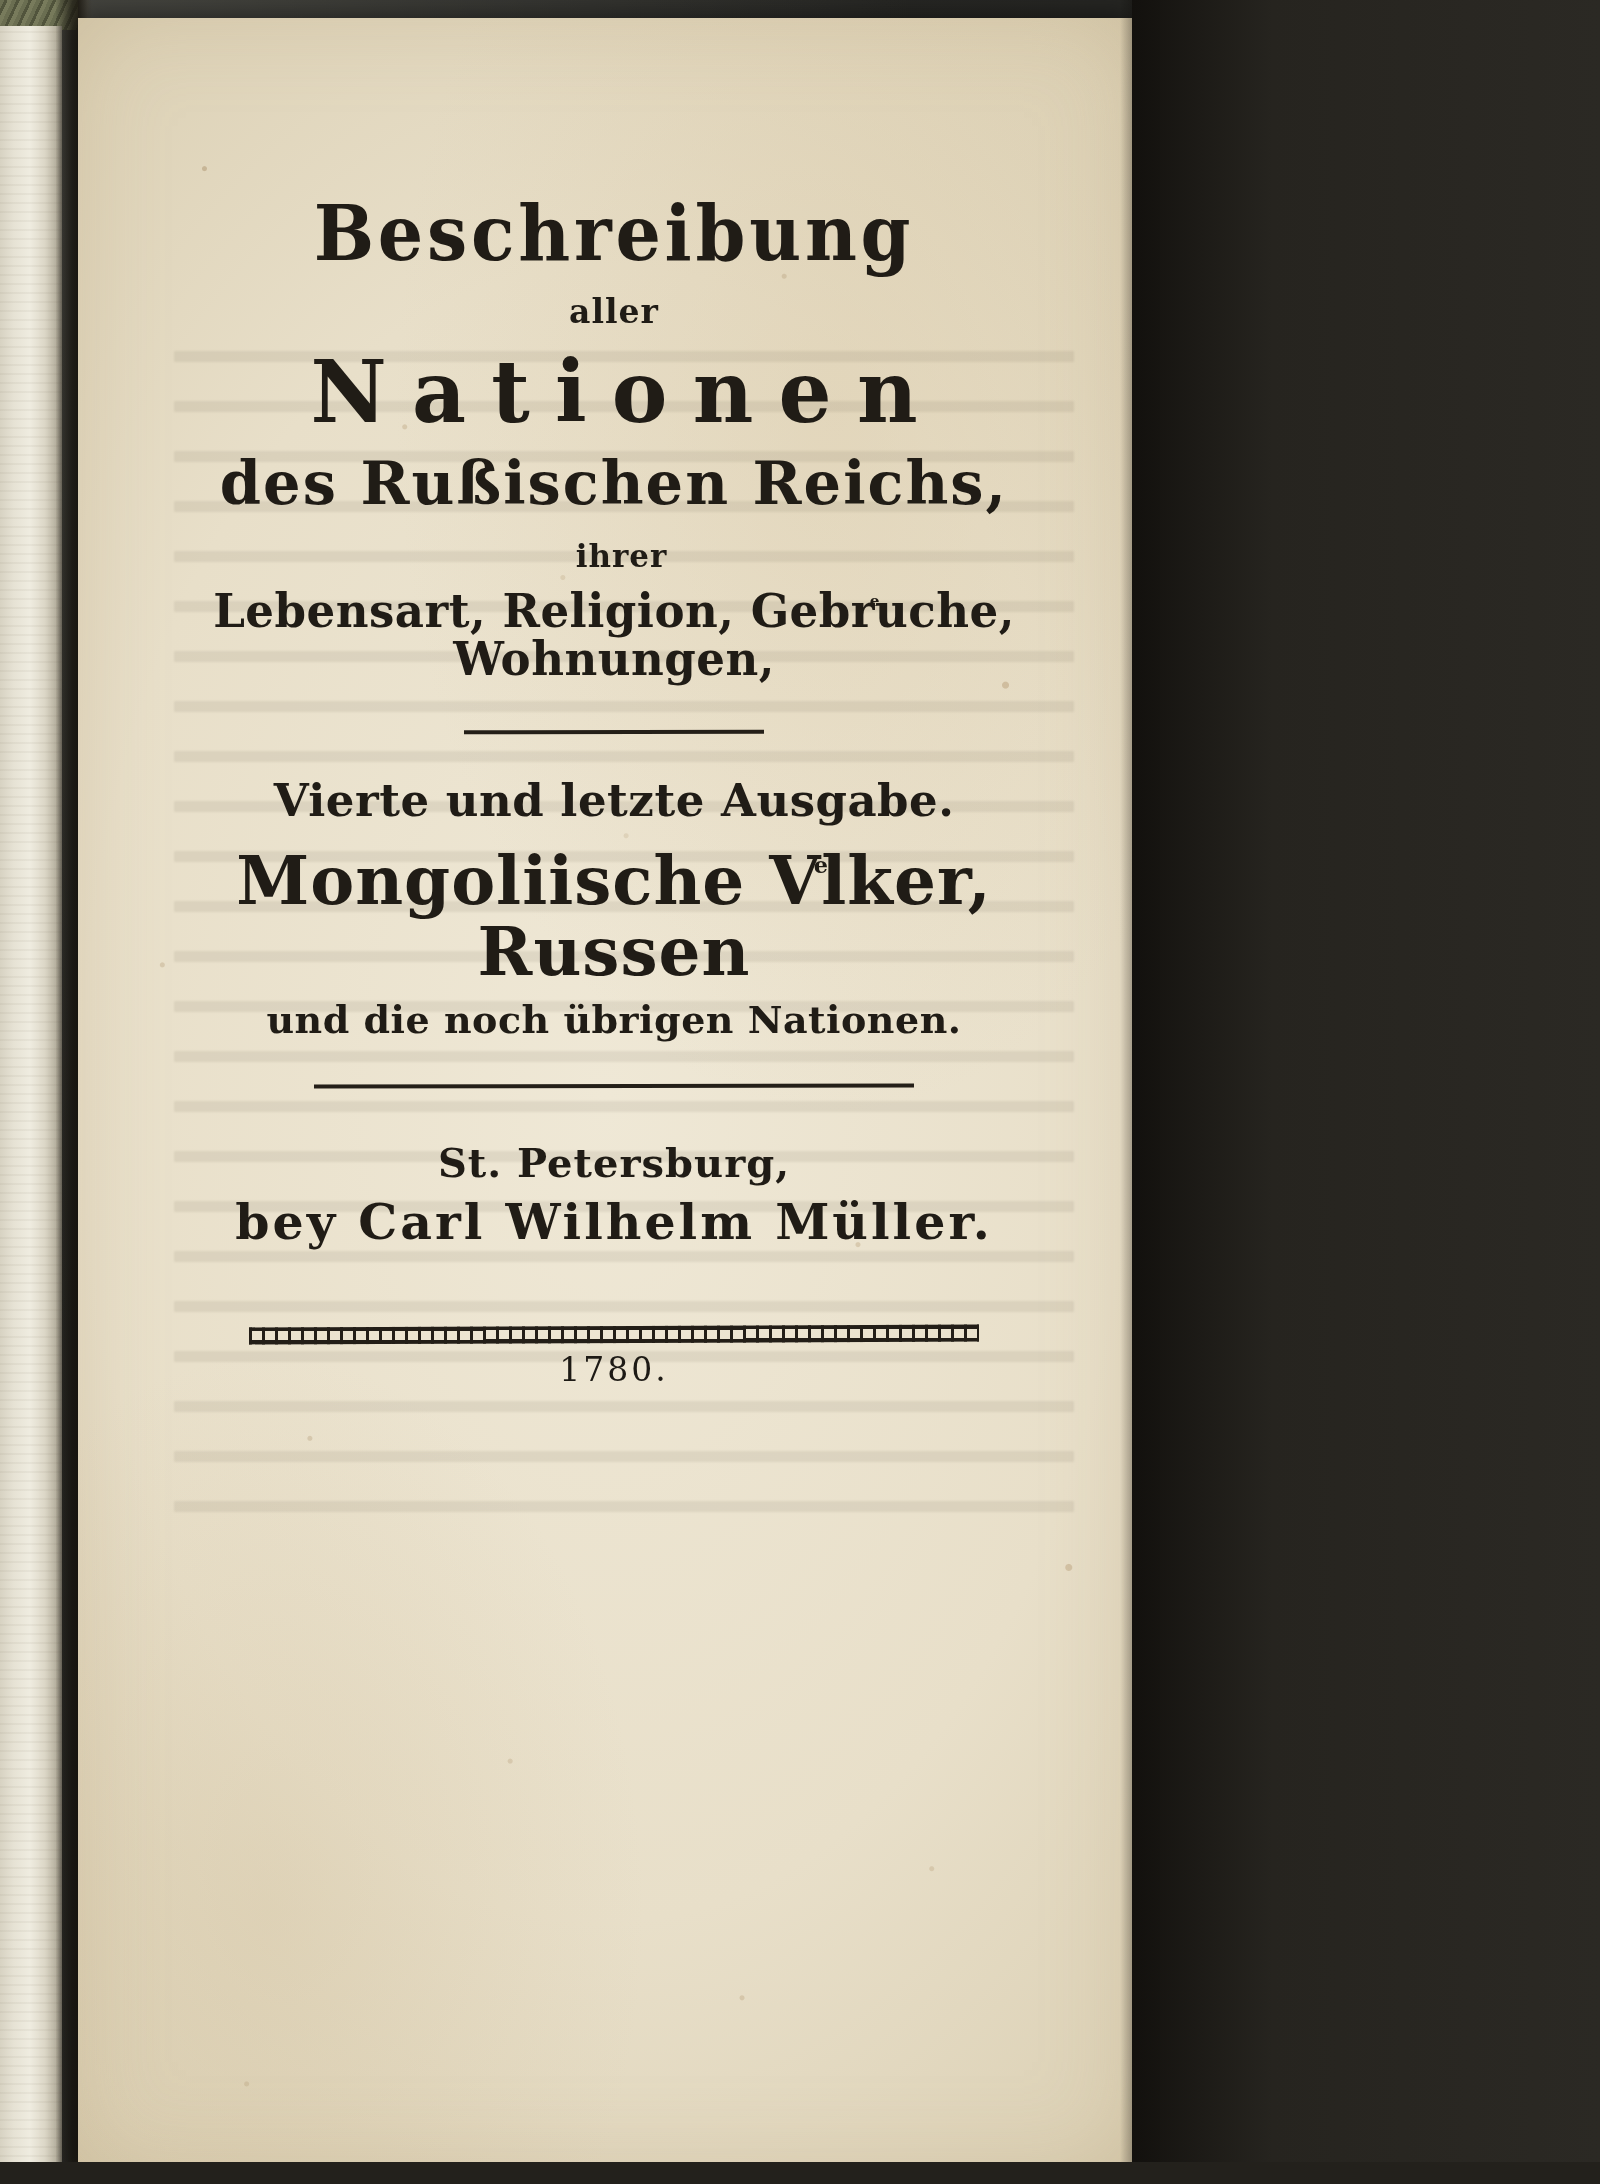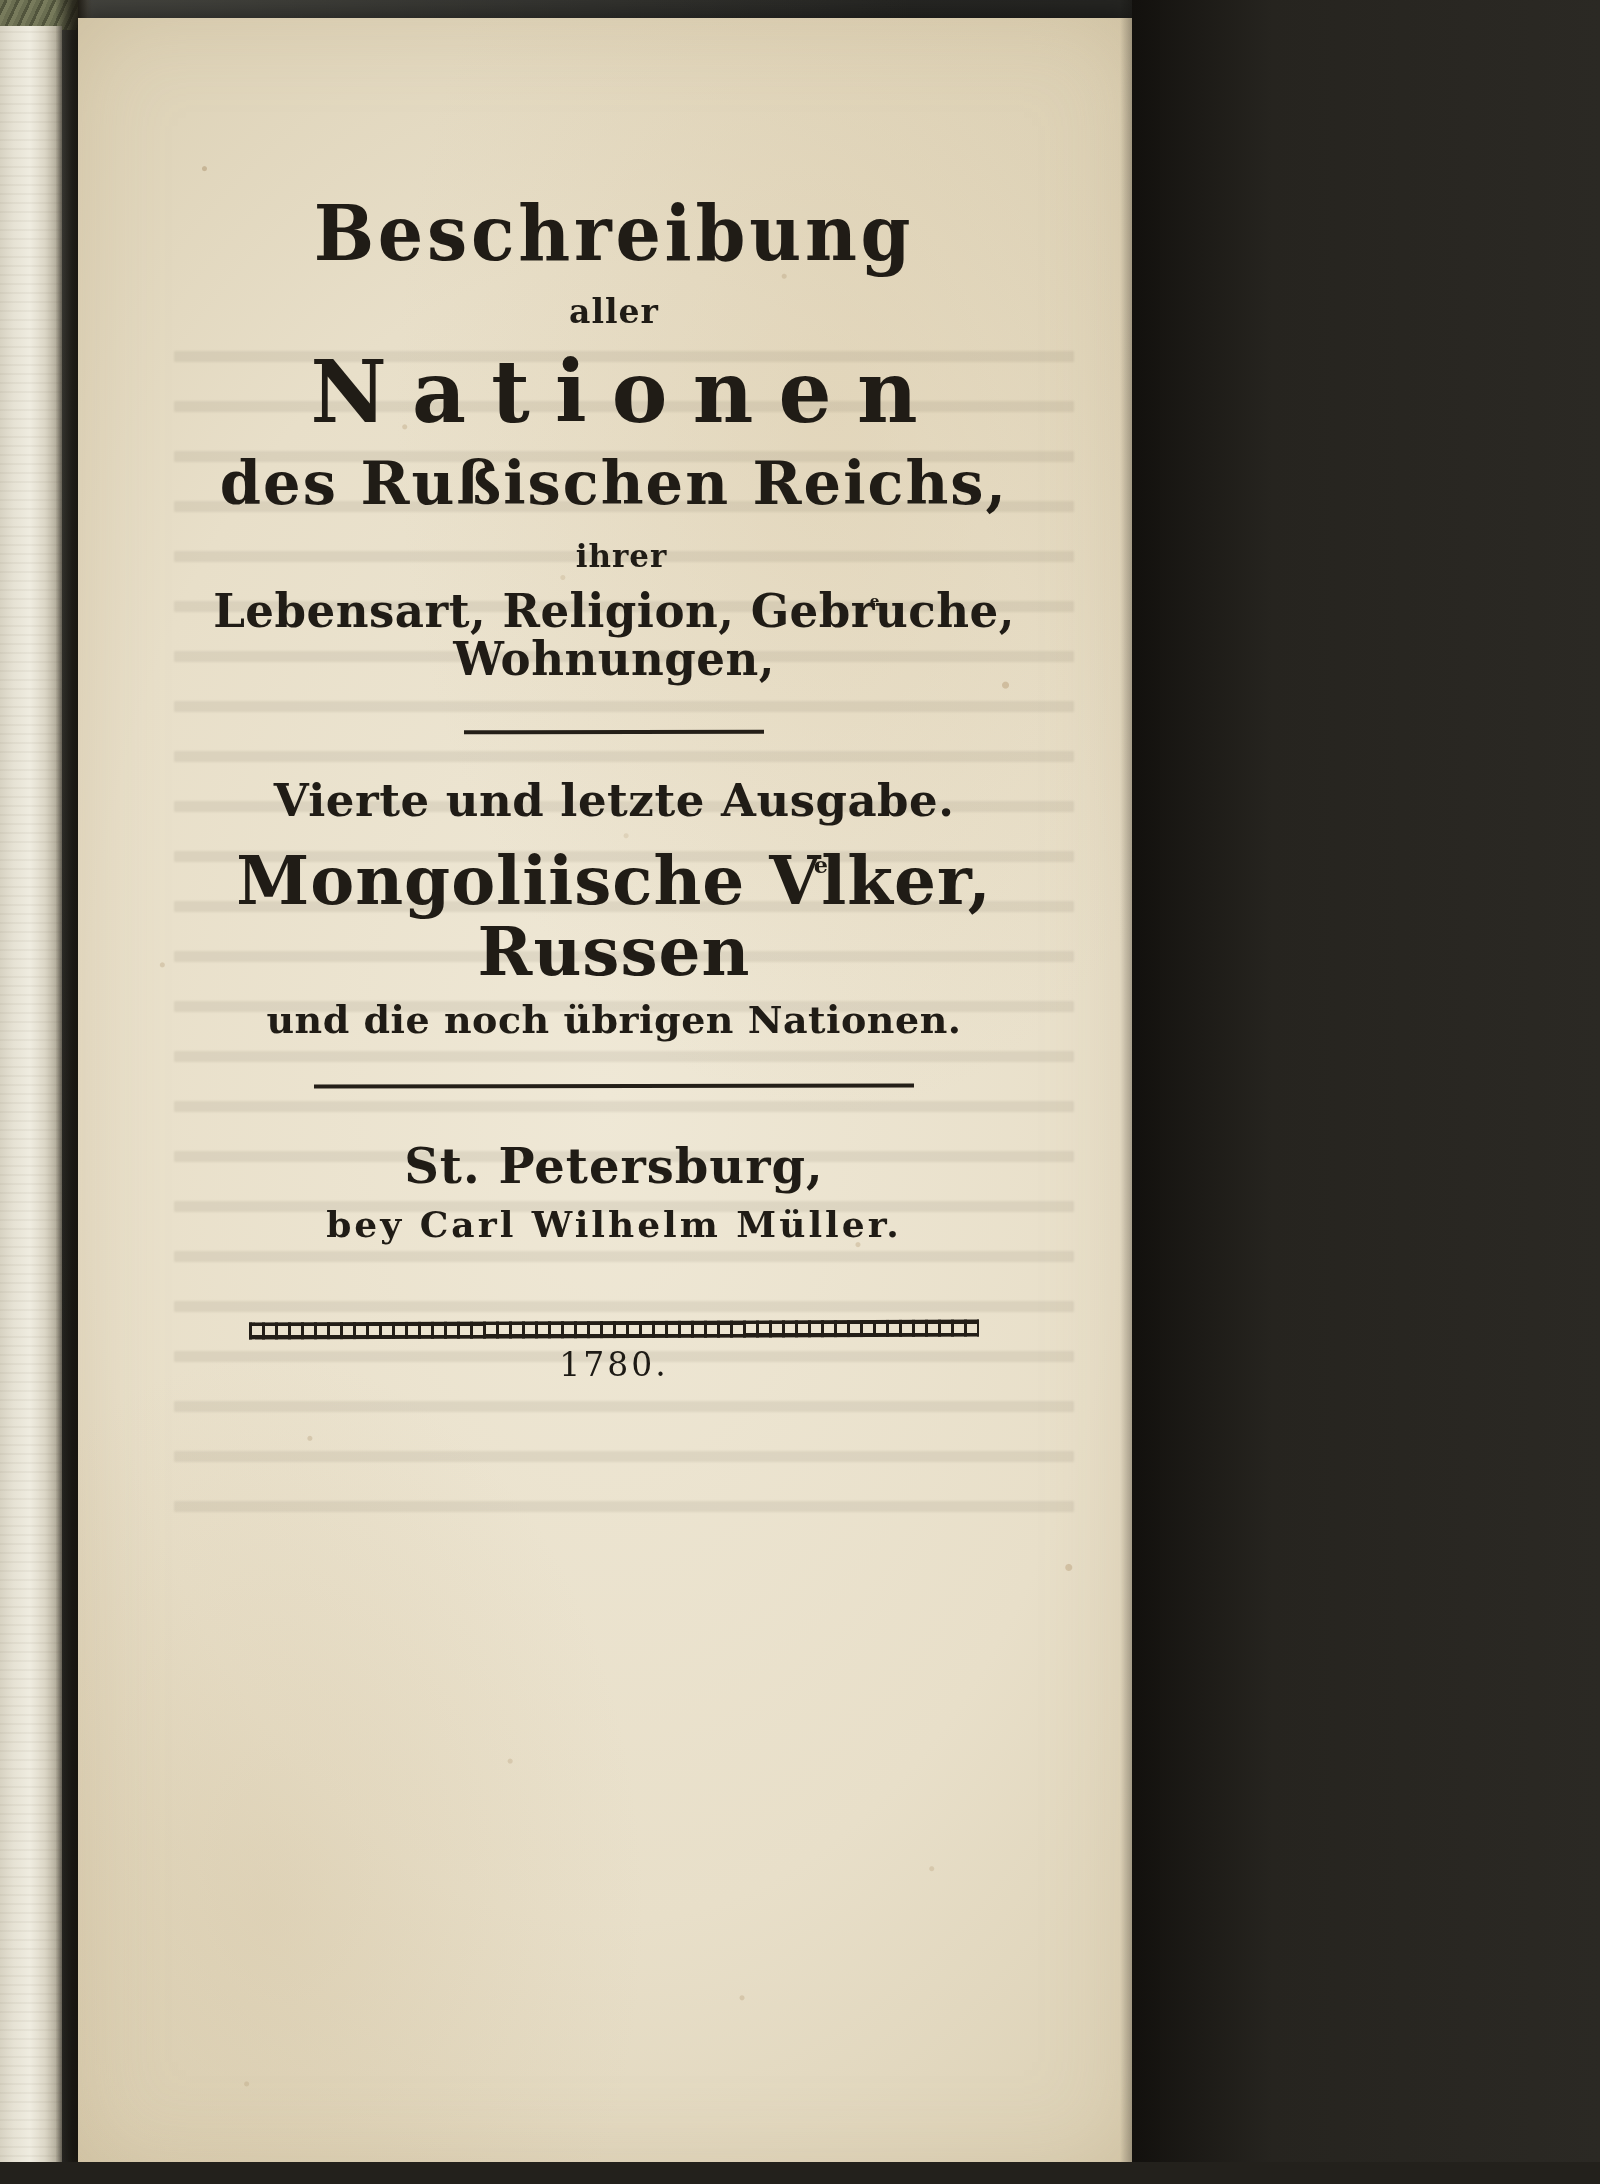"St. Petersburg," .t-city { font-size: 48px -> 40px }
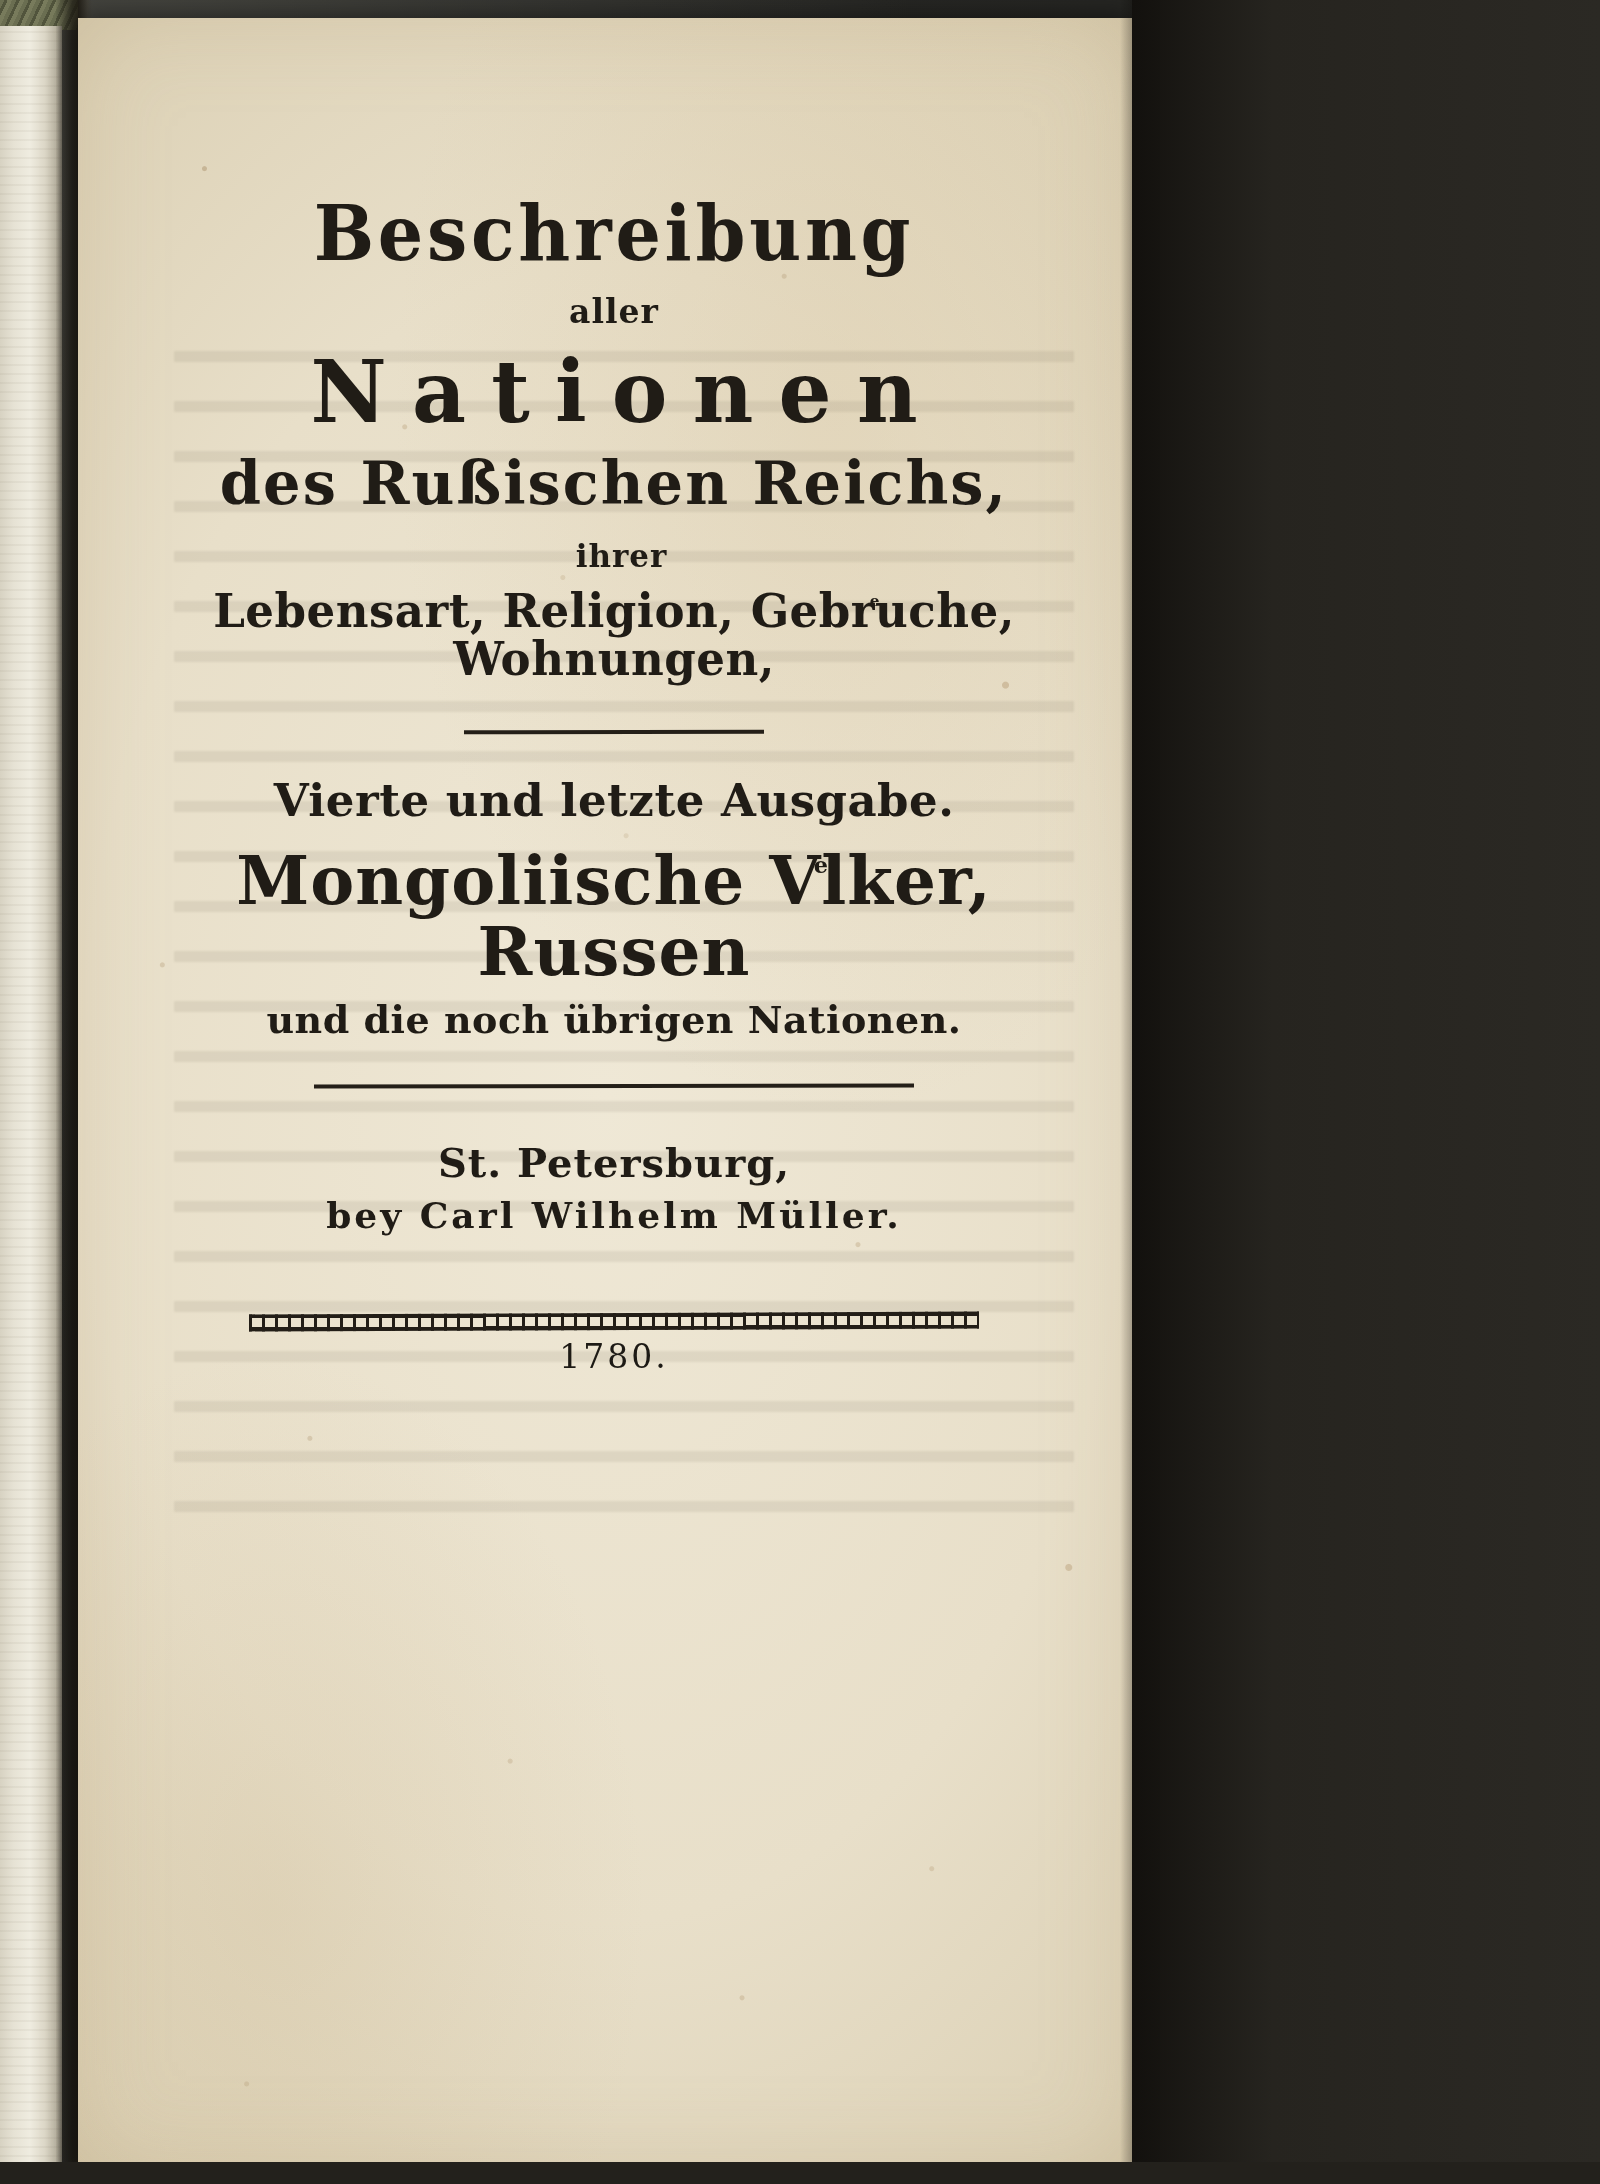"bey Carl Wilhelm Müller." .t-publisher { font-size: 36px -> 49px }
